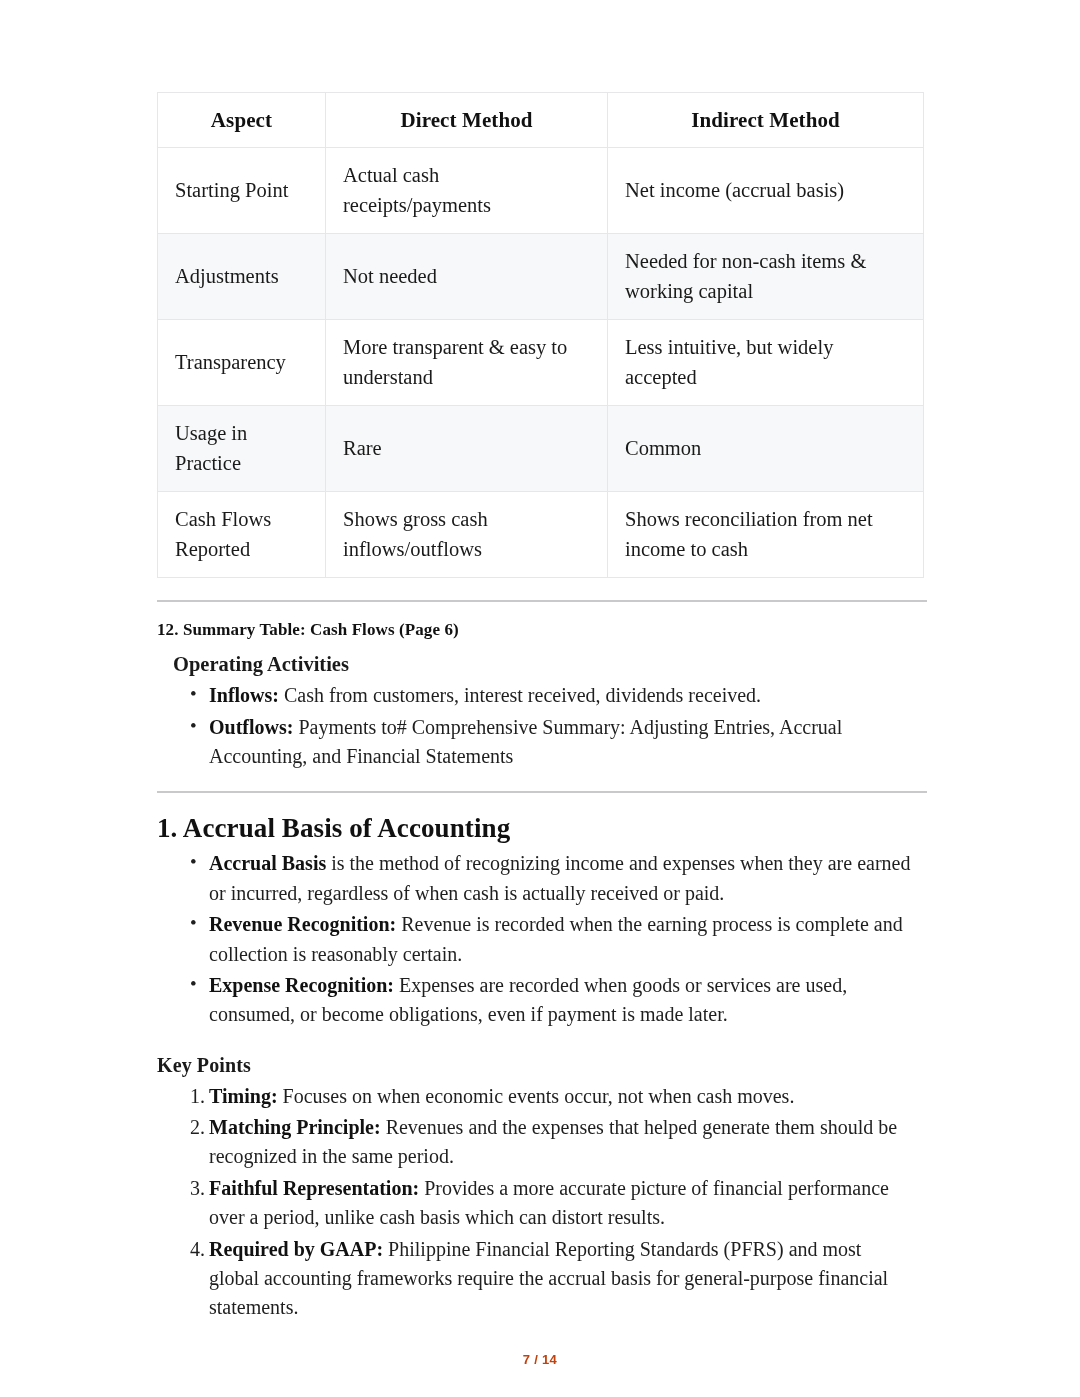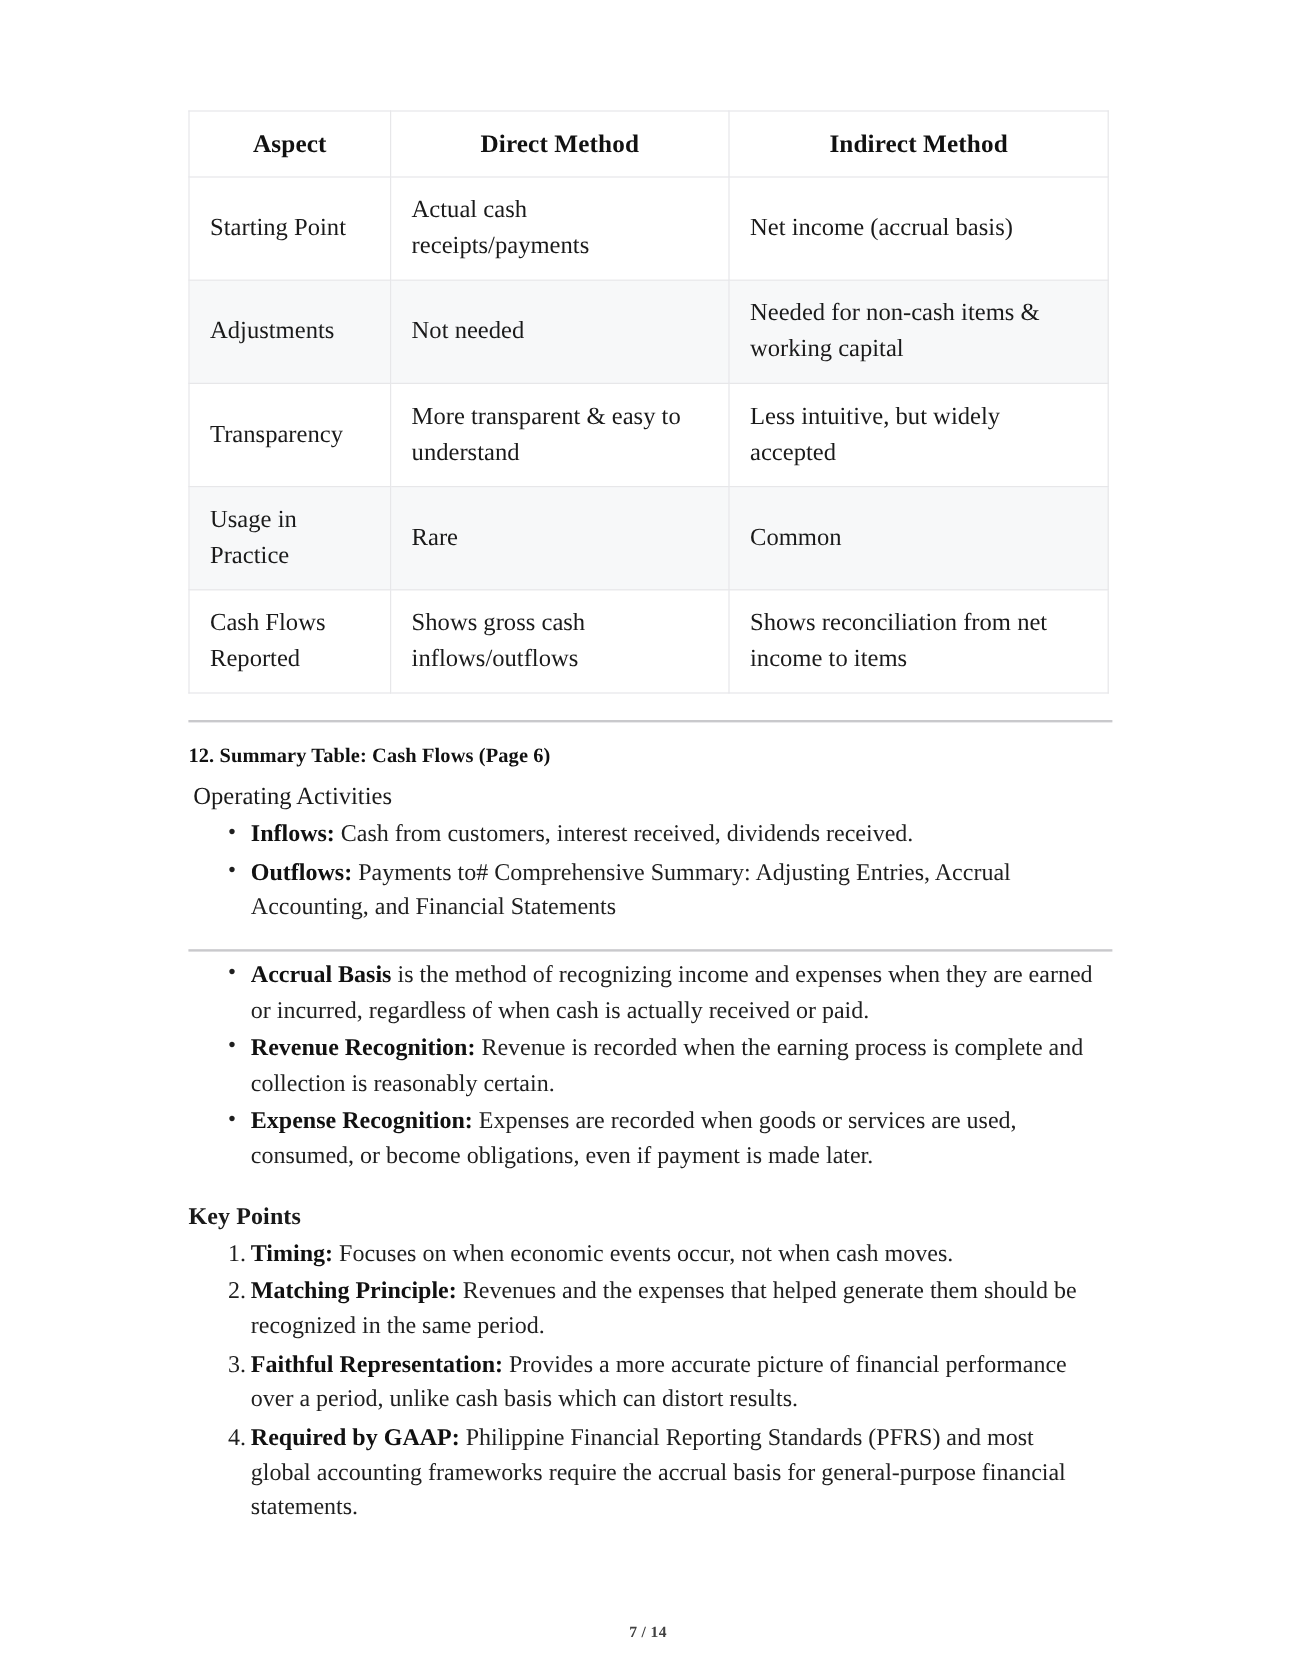"Shows reconciliation from net income" td { text: items -> cash }
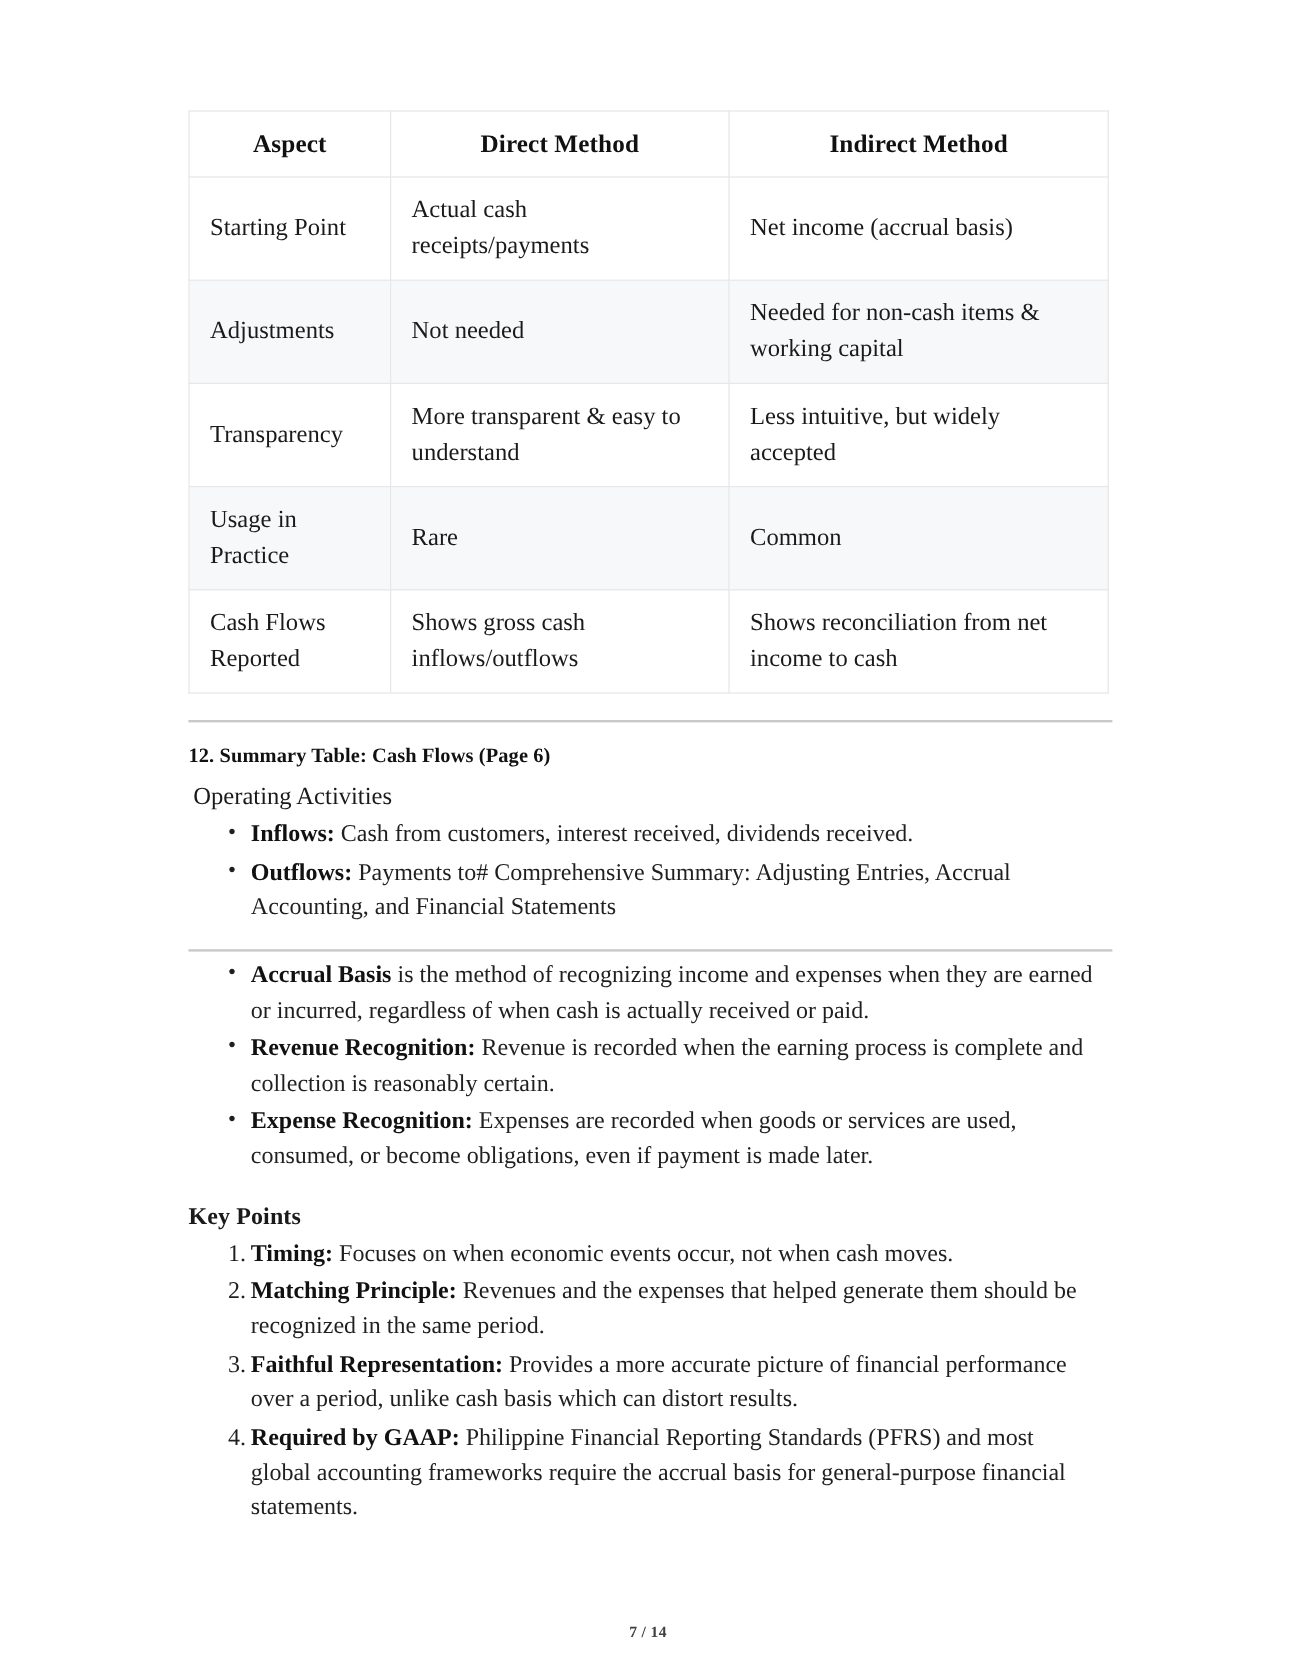"Operating Activities" h3.sub-h { font-weight: normal -> bold; margin: 13px 0 0 4px -> 13px 0 0 16px }
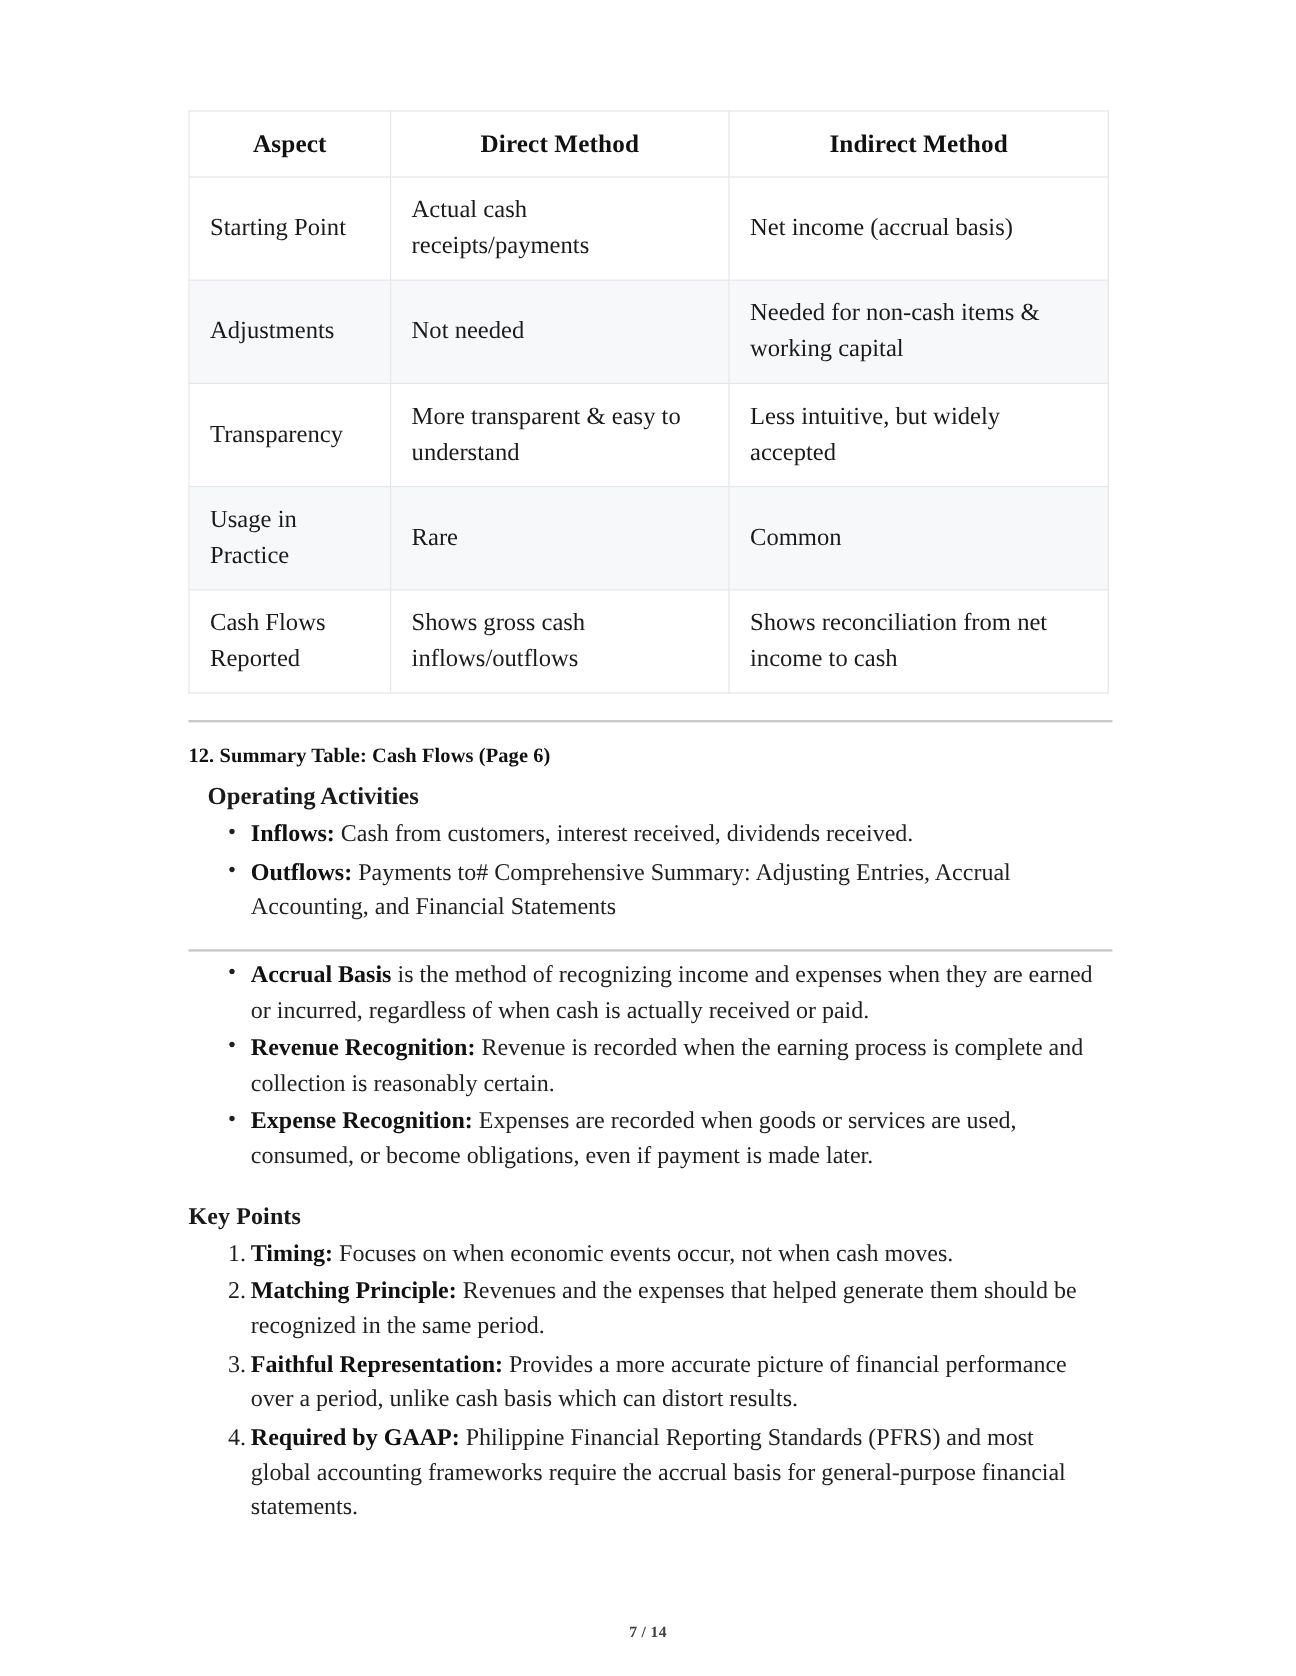"1. Accrual Basis of Accounting" h1.sec-h1 { html: none -> <h1>1. Accrual Basis of Accounting</h1> }
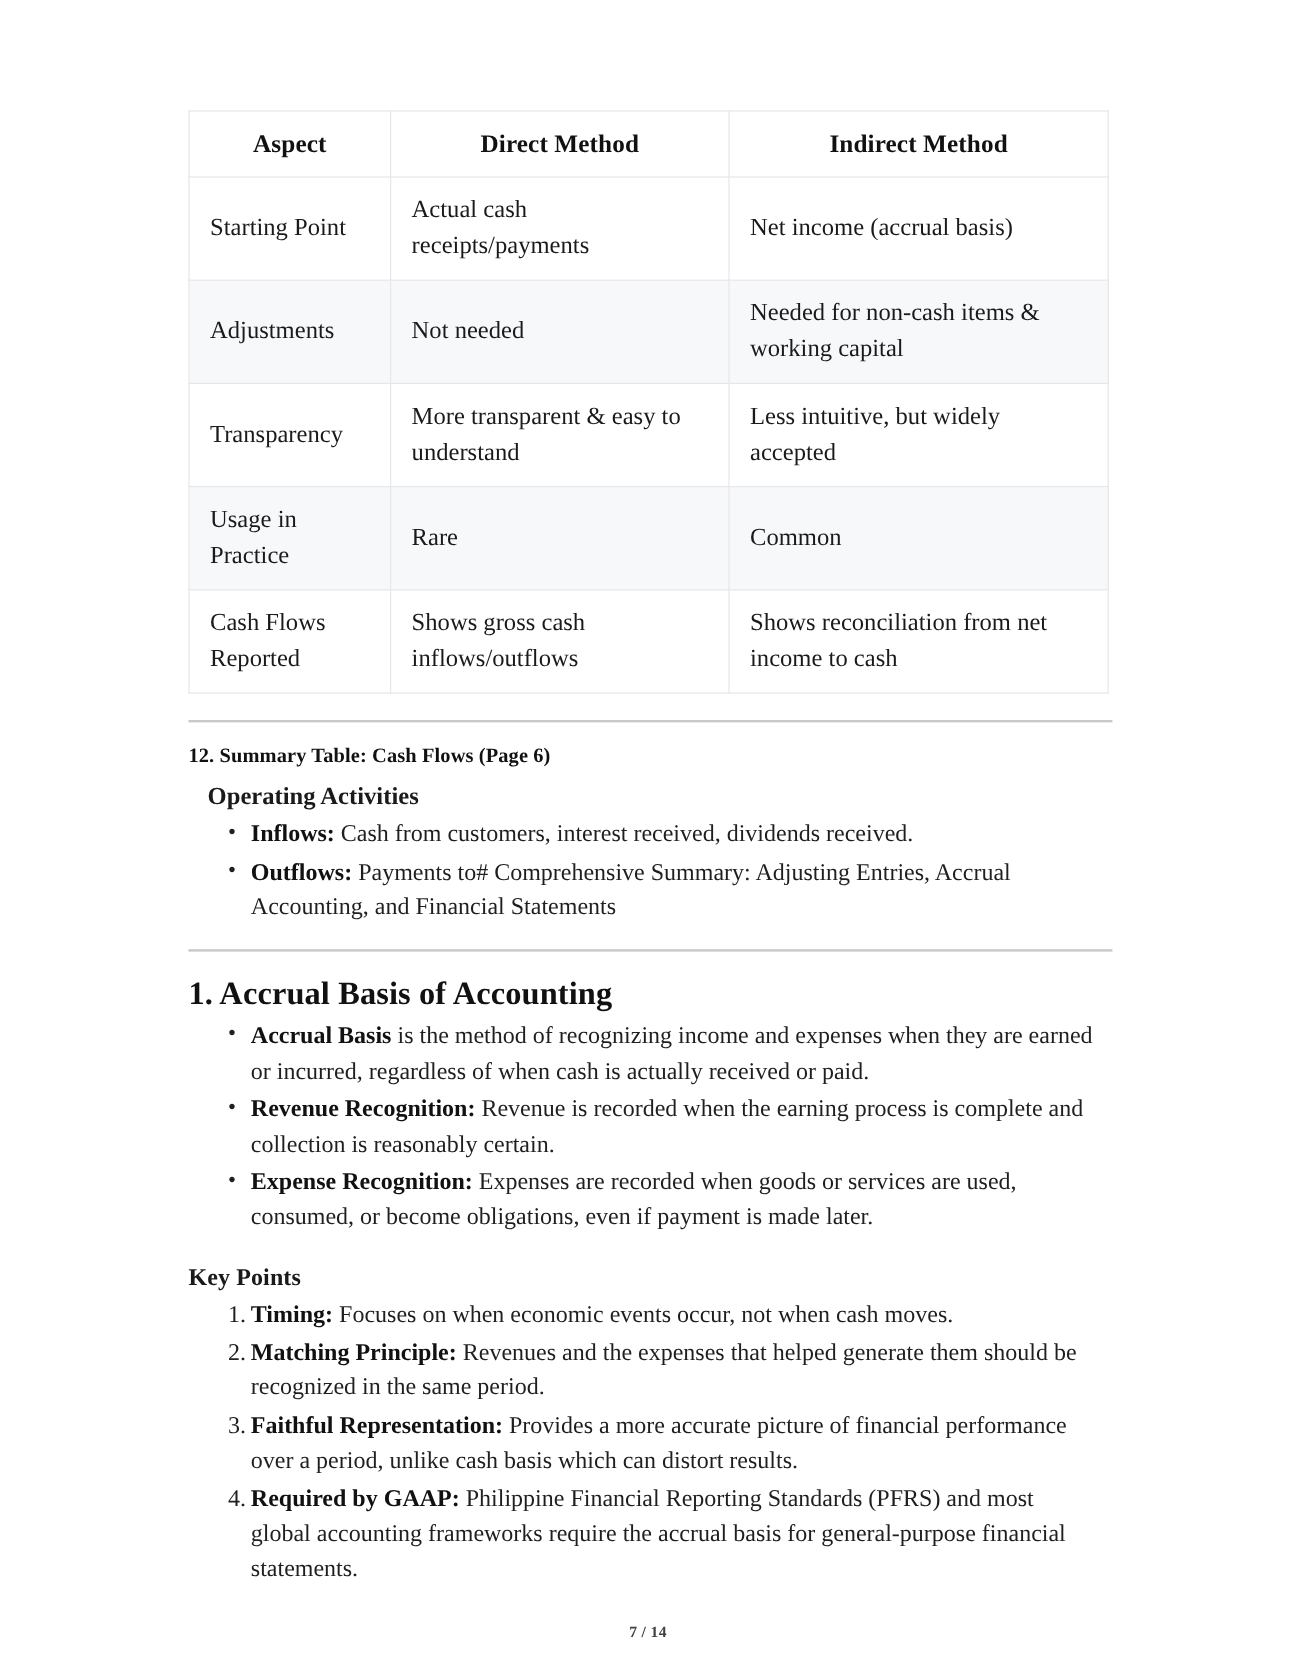"7 / 14" .footer-pg { color: #404040 -> #c2410c; font-family: Liberation Serif, serif -> Liberation Sans, sans-serif }
